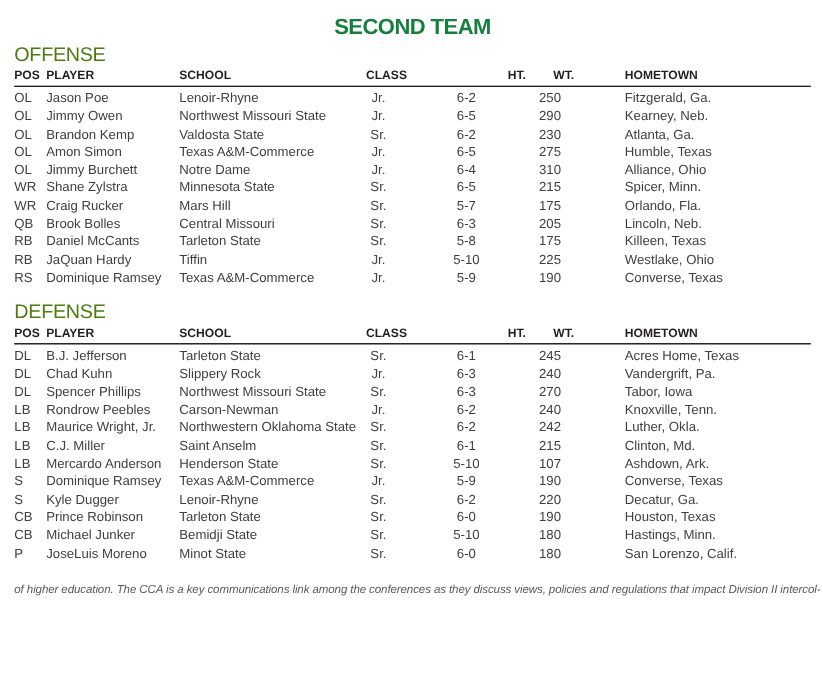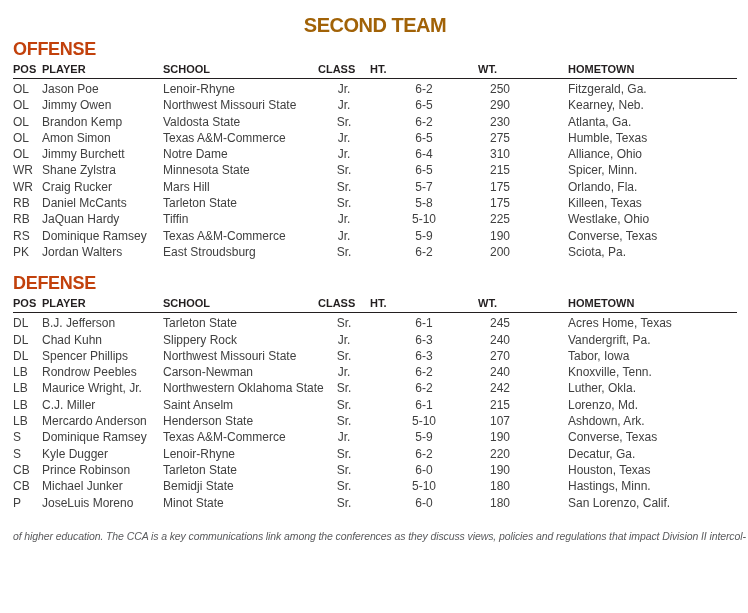"SECOND TEAM" .doc-title { color: #a16207 -> #15803d }
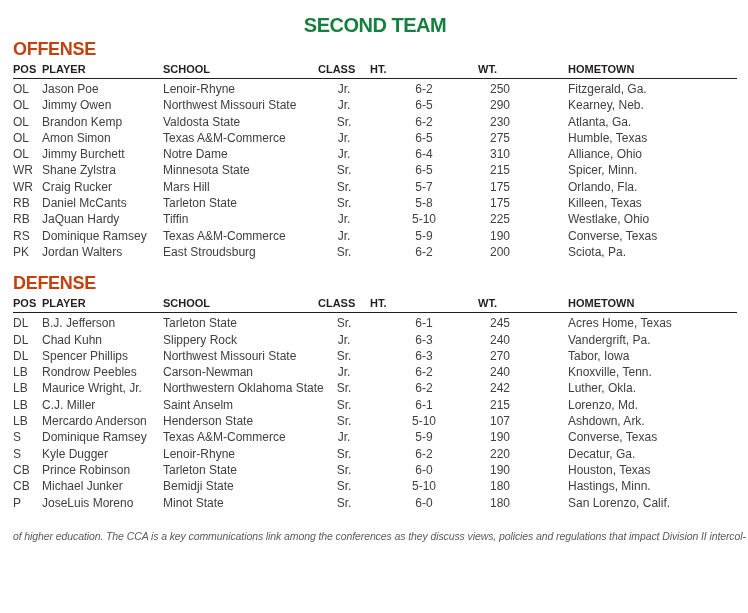"OFFENSE" .section-heading { color: #c2410c -> #4d7c0f; font-weight: bold -> normal }
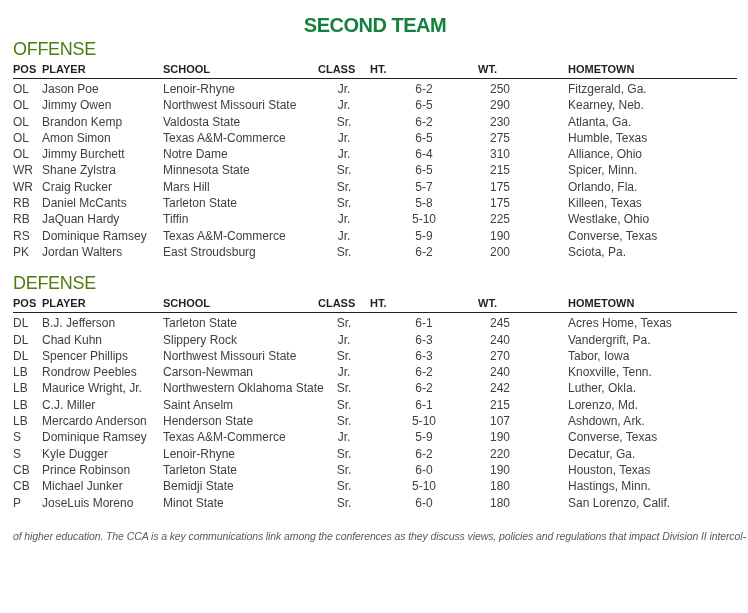"CLASS" table.roster th.center { text-align: left -> right }
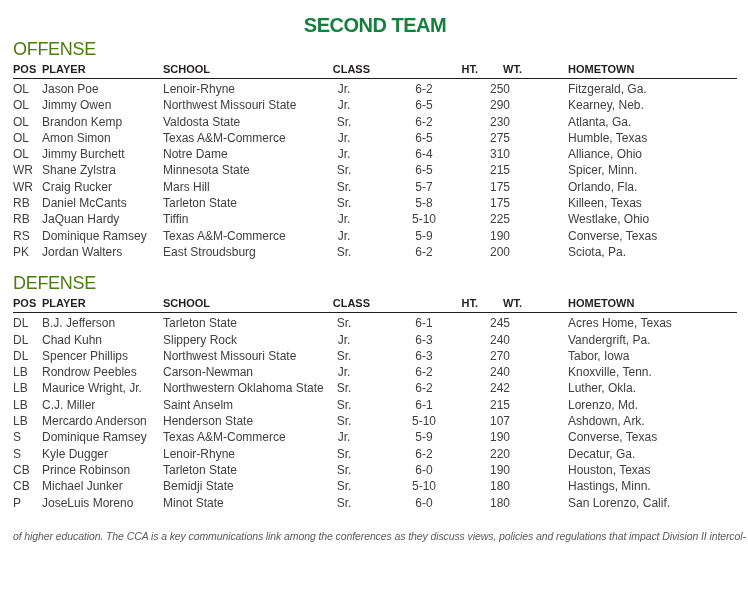"QB" tr { html: none -> <tr> <td>QB</td> <td>Brook Bolles</td> <td>Central Missouri</td> <td>Sr.</td> <td>6-3</td> <td>205</td> <td>Lincoln, Neb.</td> </tr> }
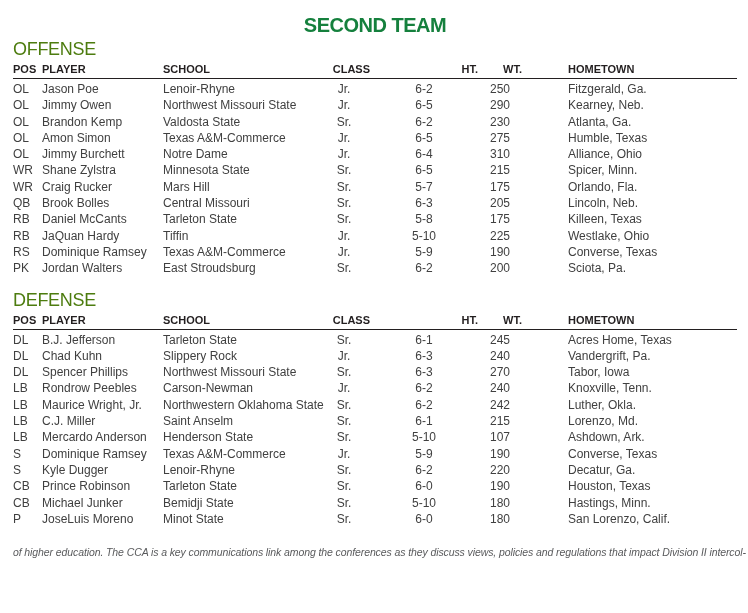"PK" tr { html: <tr> <td>PK</td> <td>Jordan Walters</td> <td>East Stroudsburg</td> <td>Sr.</td> <td>6-2</td> <td>200</td> <td>Sciota, Pa.</td> </tr> -> none }
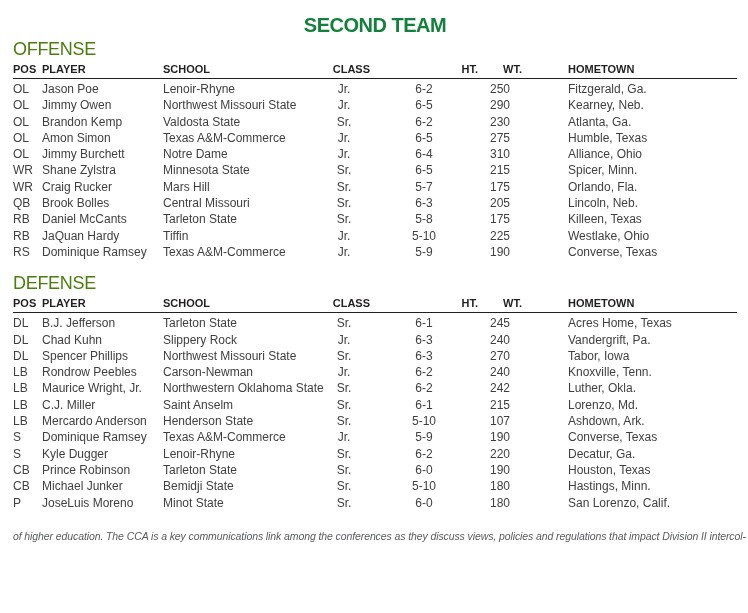"Lorenzo, Md." td.pad-home { text: Lorenzo -> Clinton }
